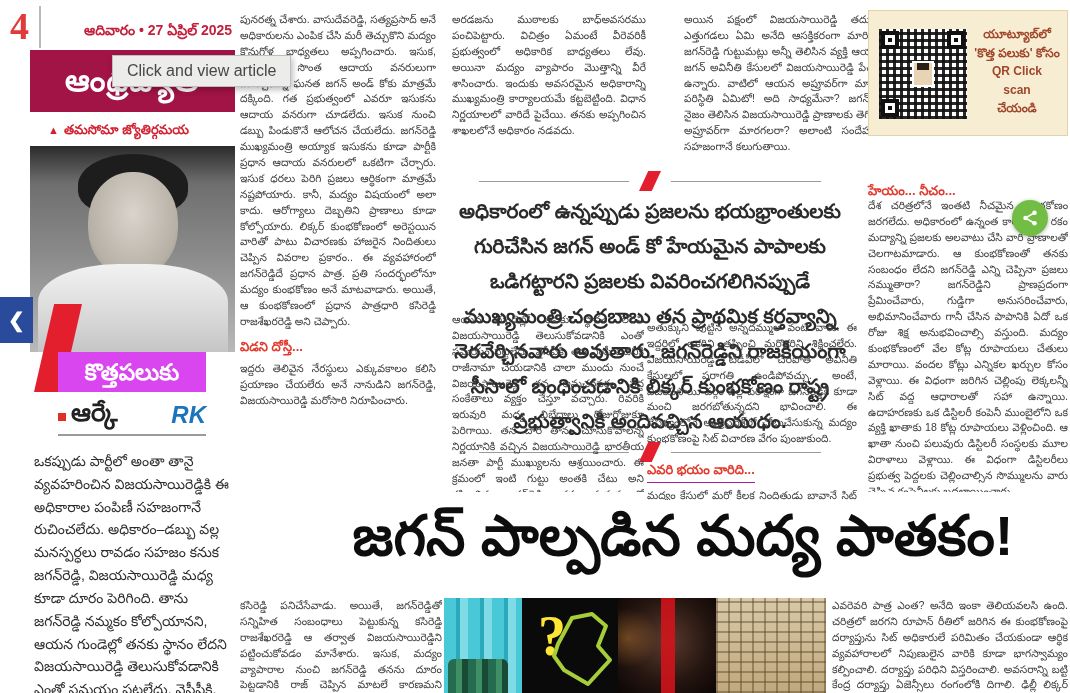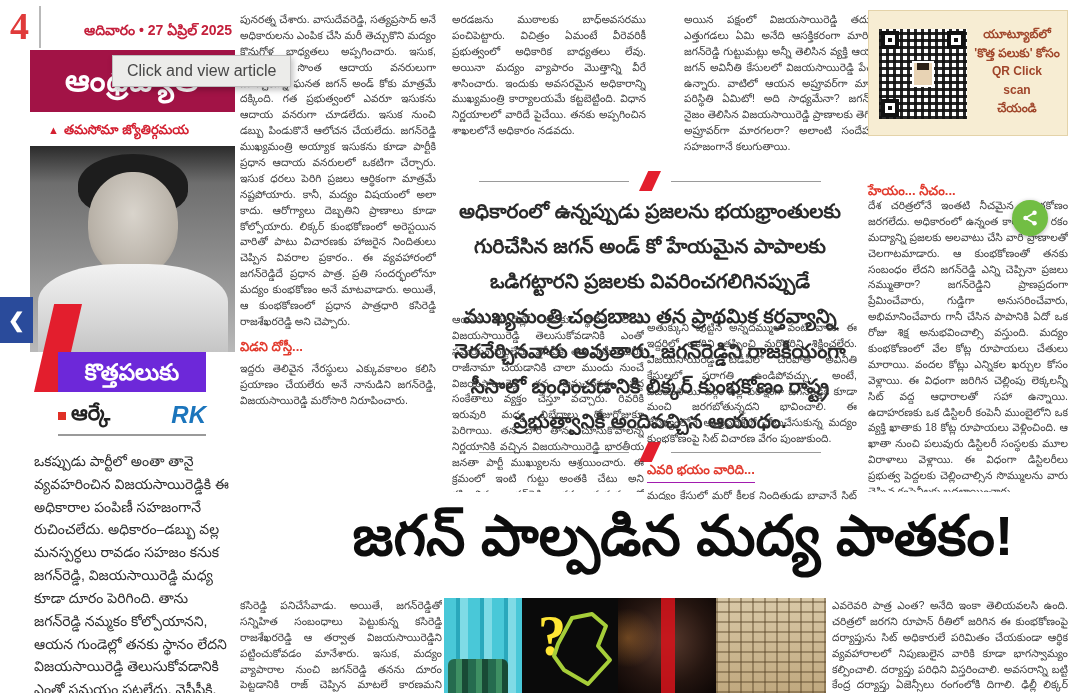"కొత్తపలుకు" .kp-box { background: #6d28d9 -> #d946ef }
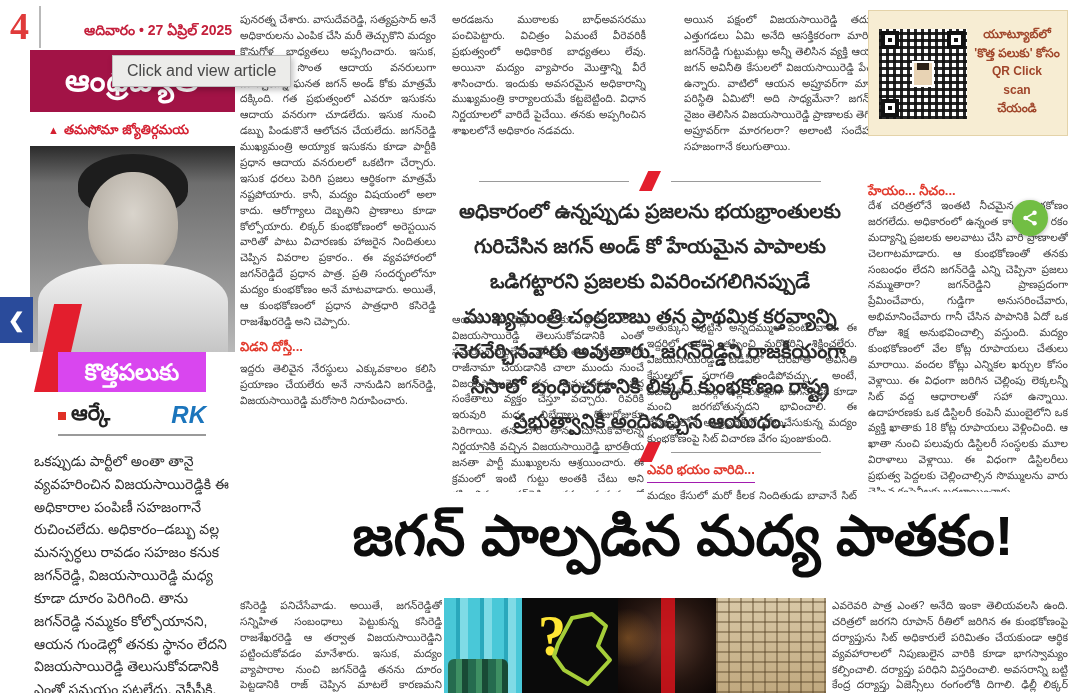"ఆర్కే" .byline .author { font-size: 21px -> 25px }
